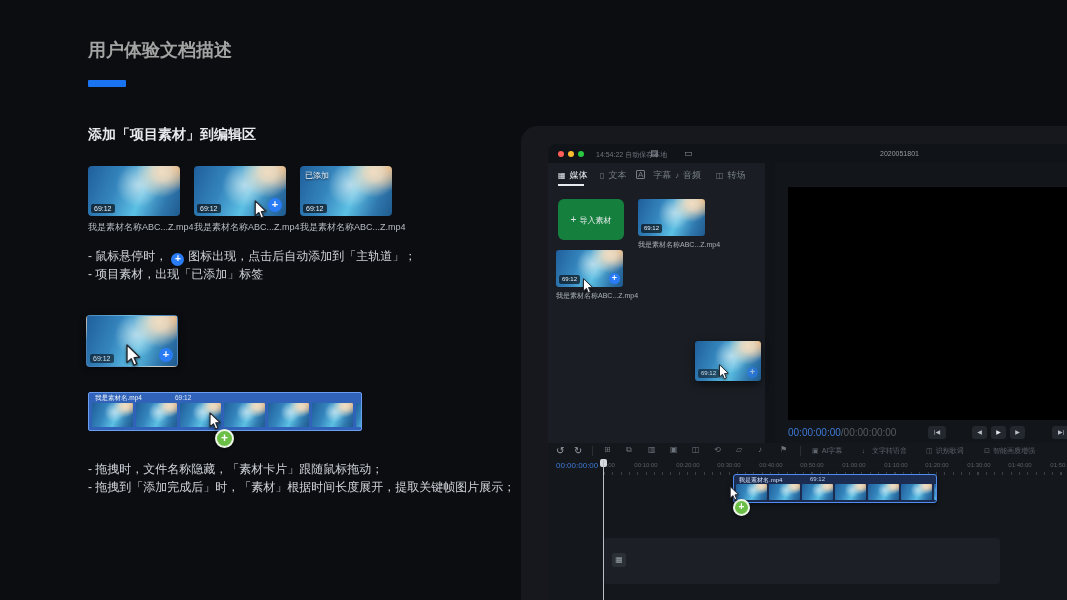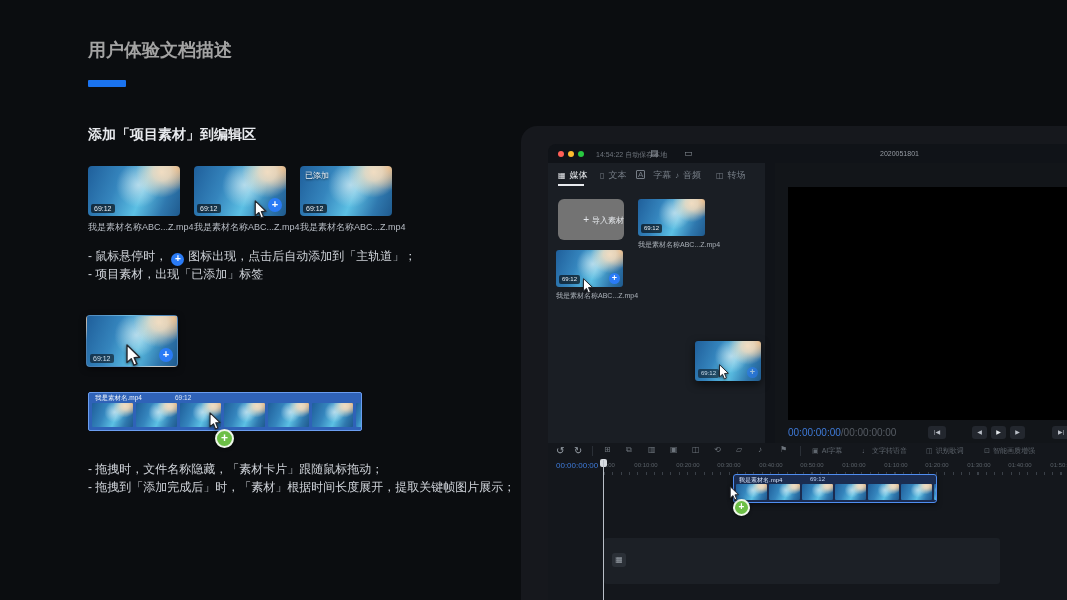"+ 导入素材" div.abs { background: #737373 -> #15803d; text-align: right -> center }
